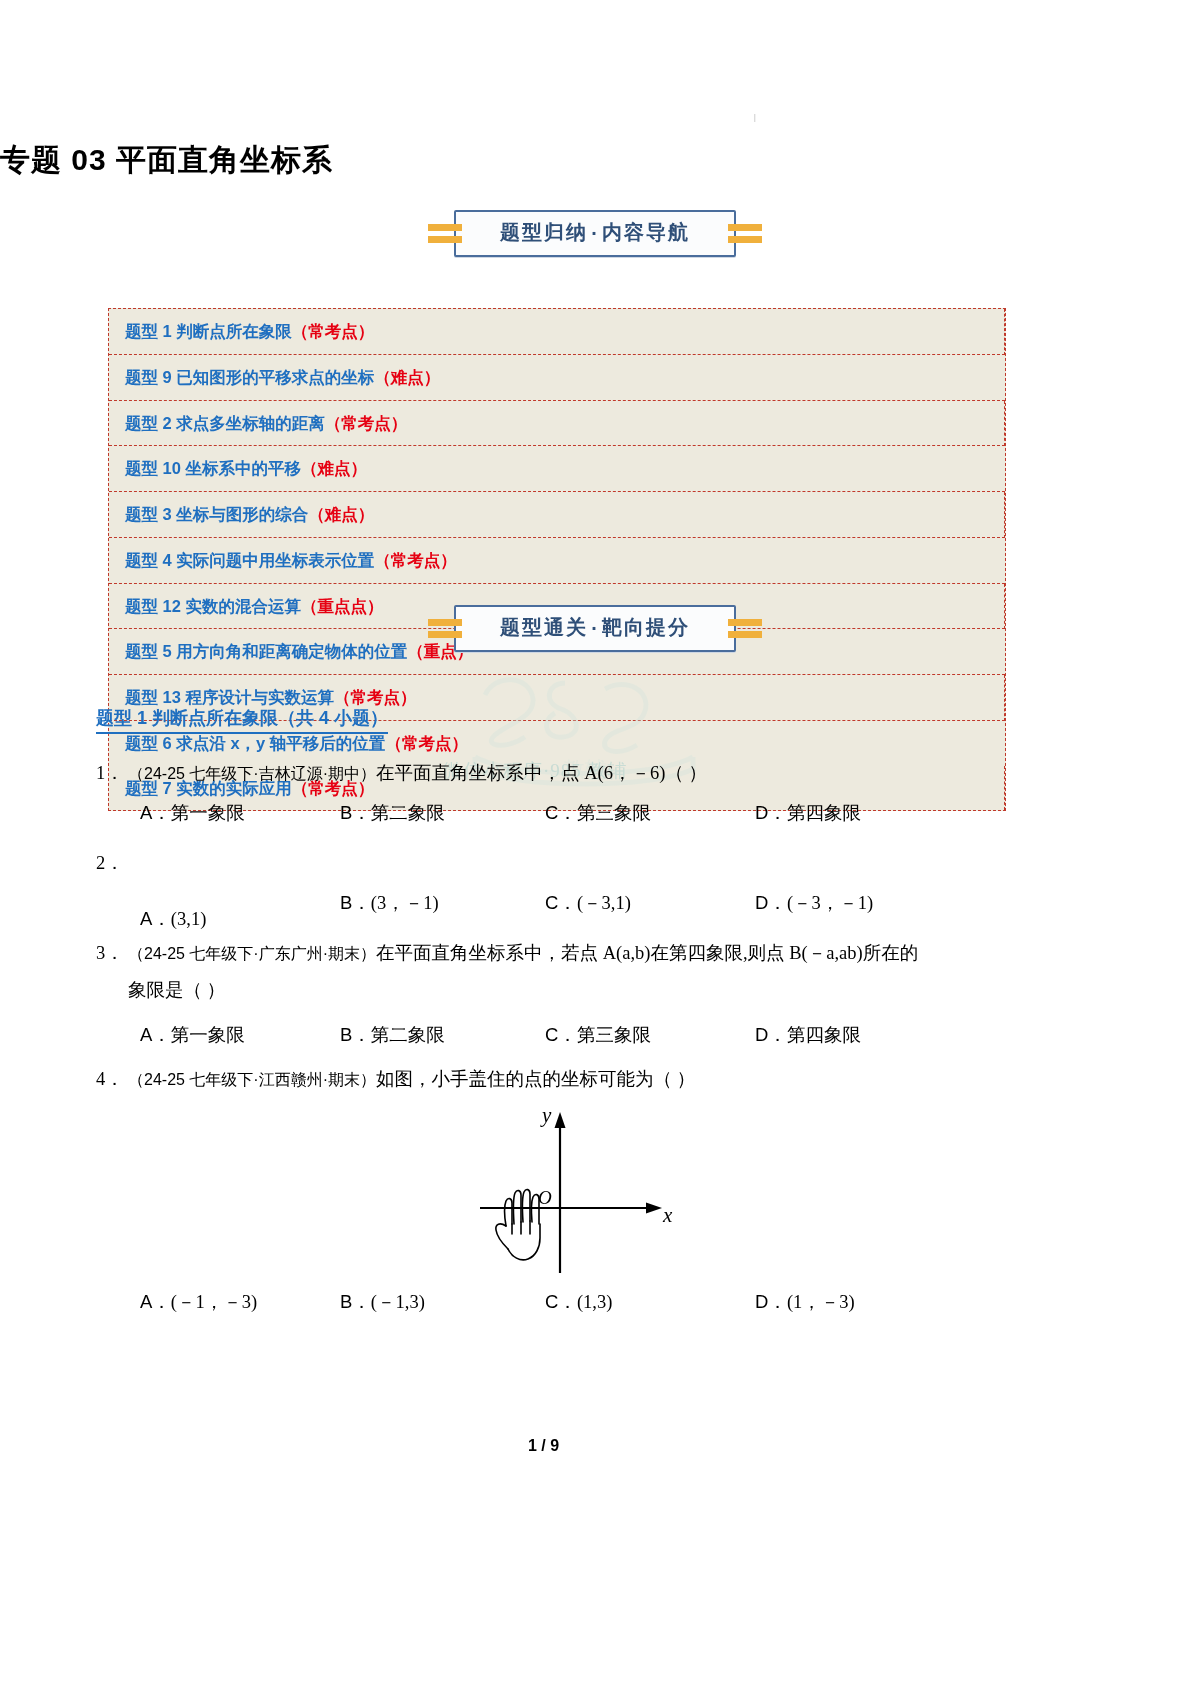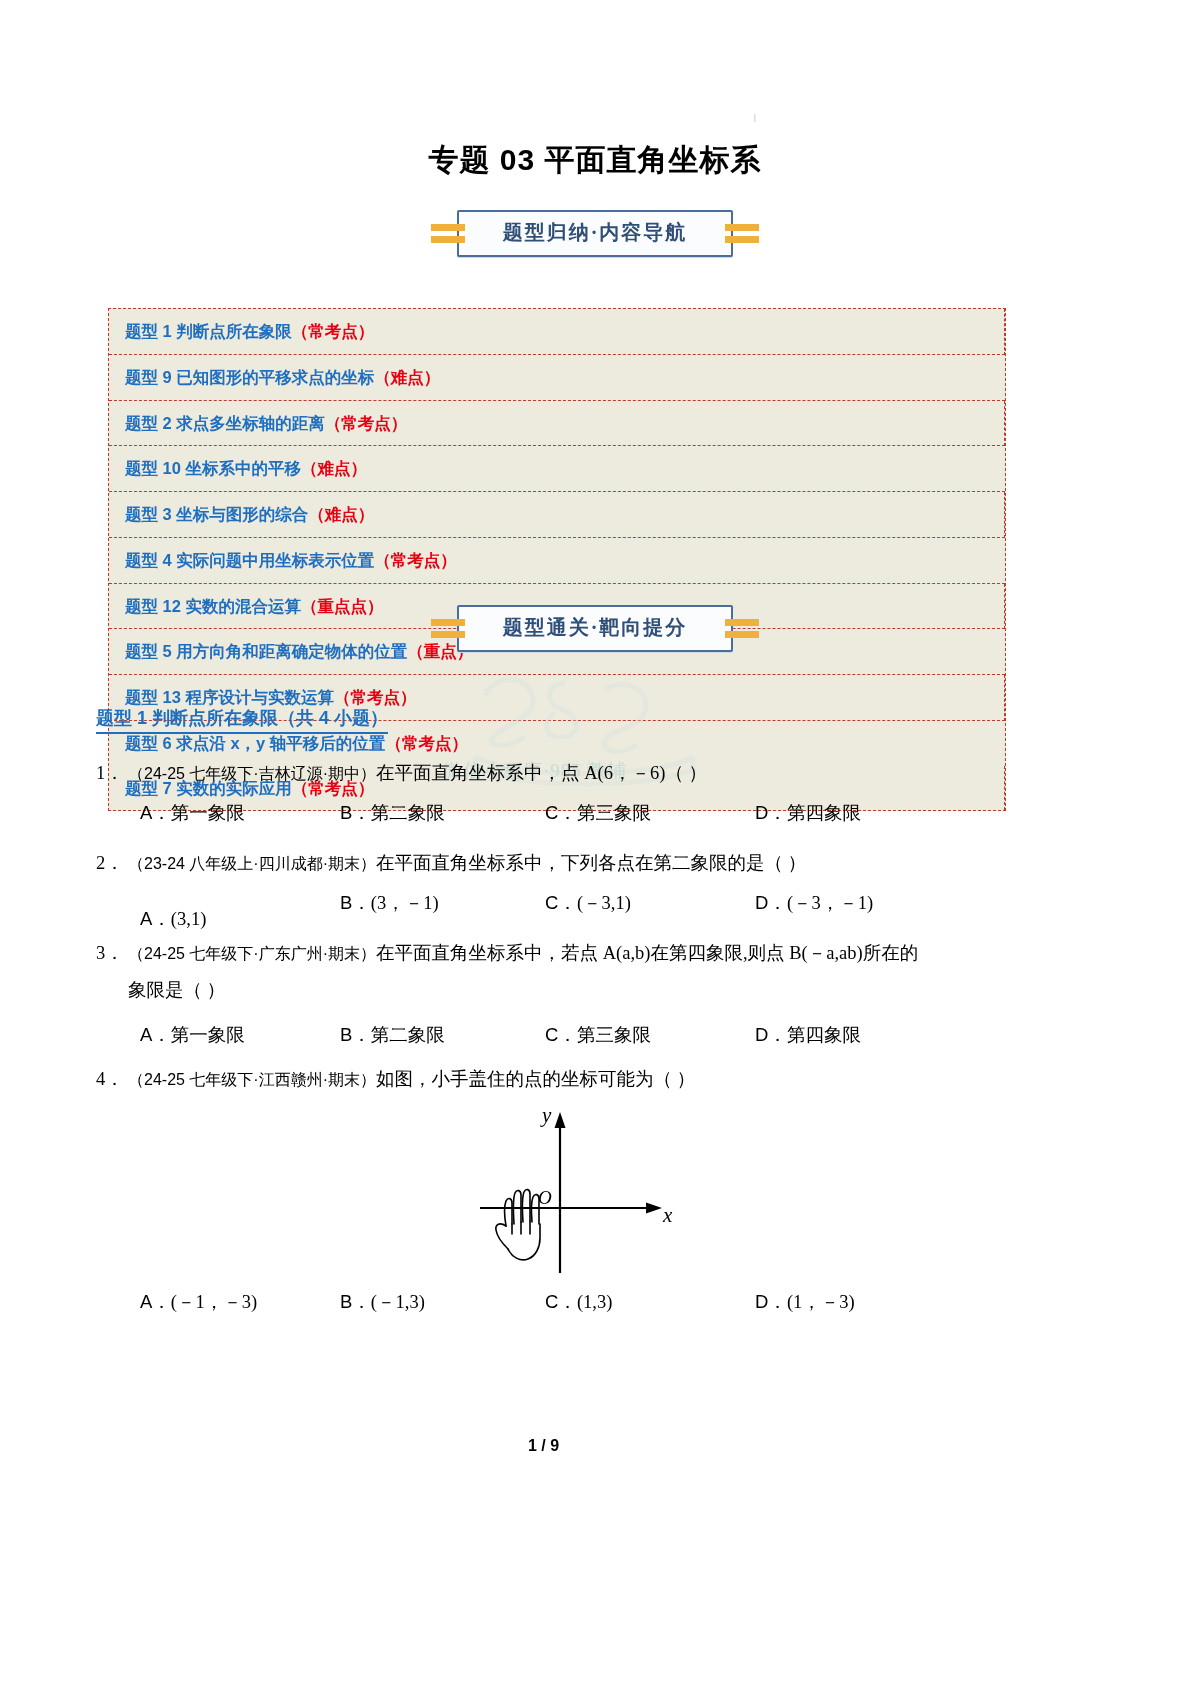"专题 03 平面直角坐标系" .doc-title { text-align: center -> left }
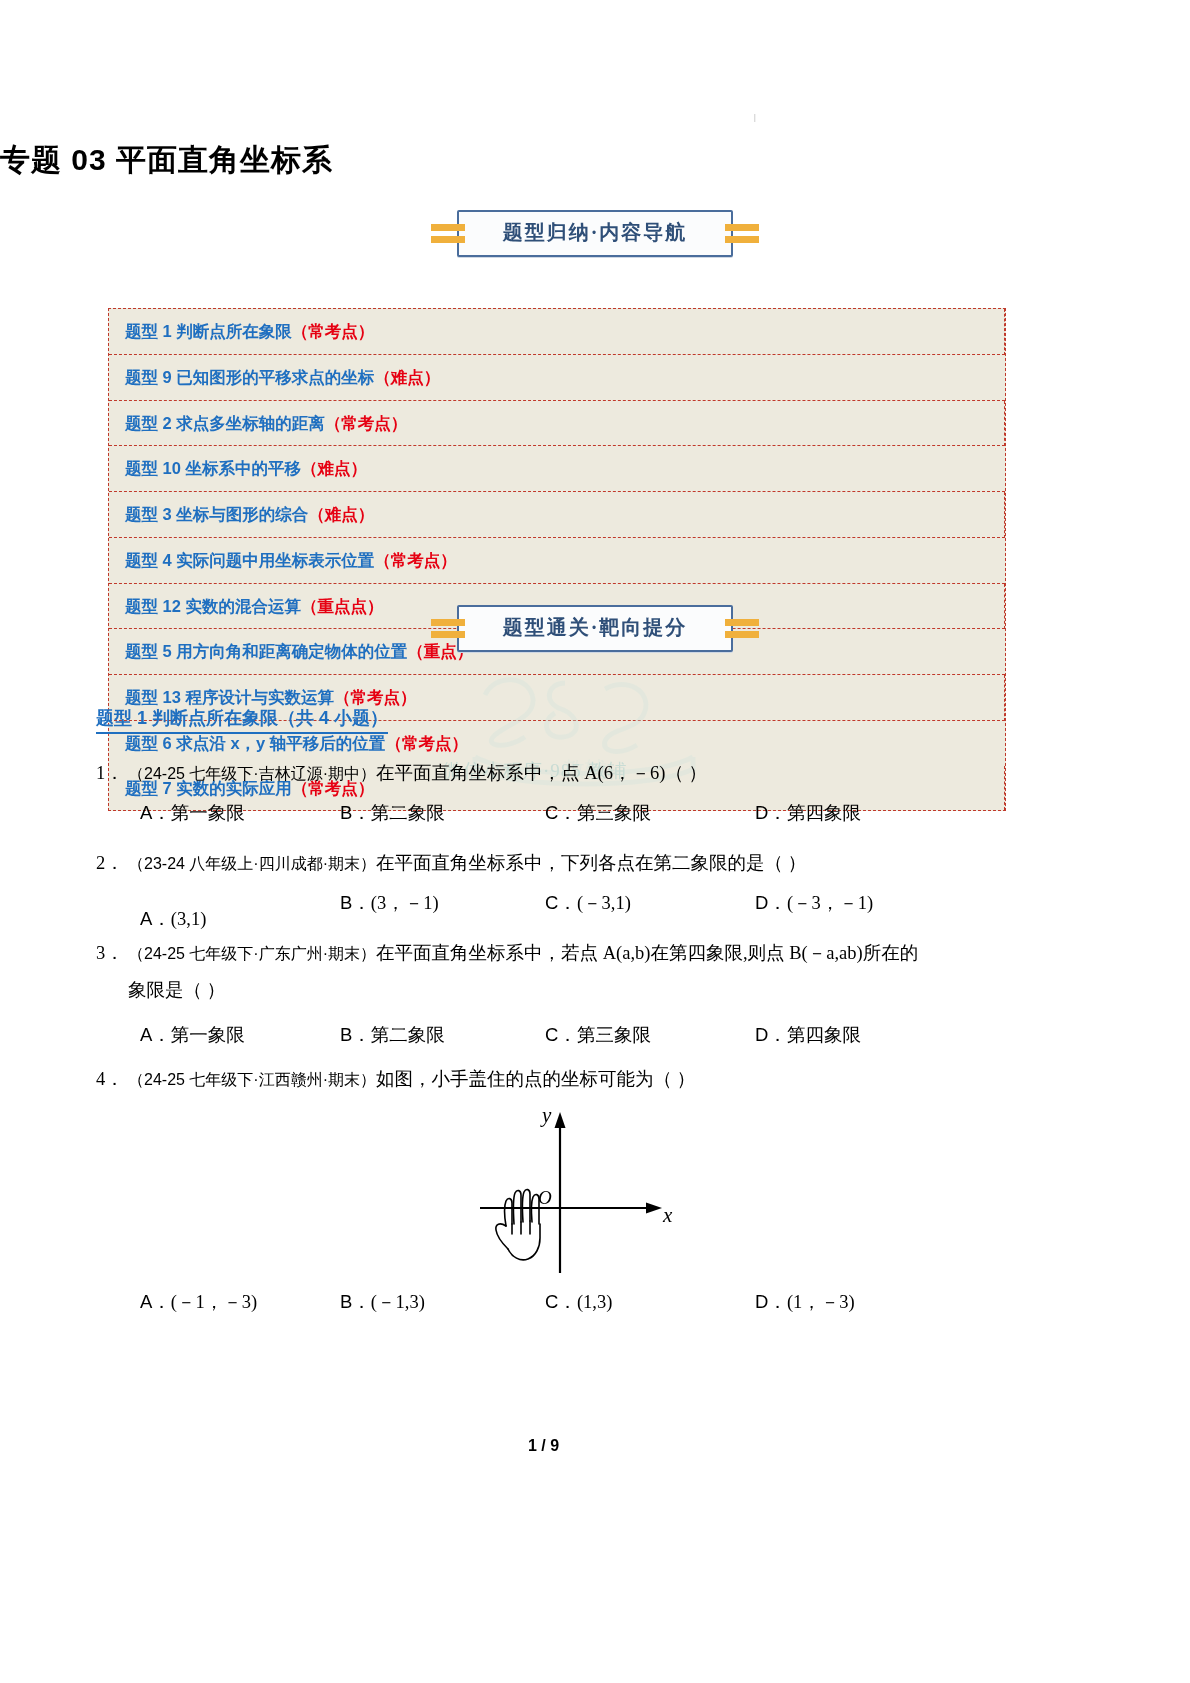"题型归纳·内容导航" .banner-text { font-family: Liberation Serif, serif -> Liberation Mono, monospace }
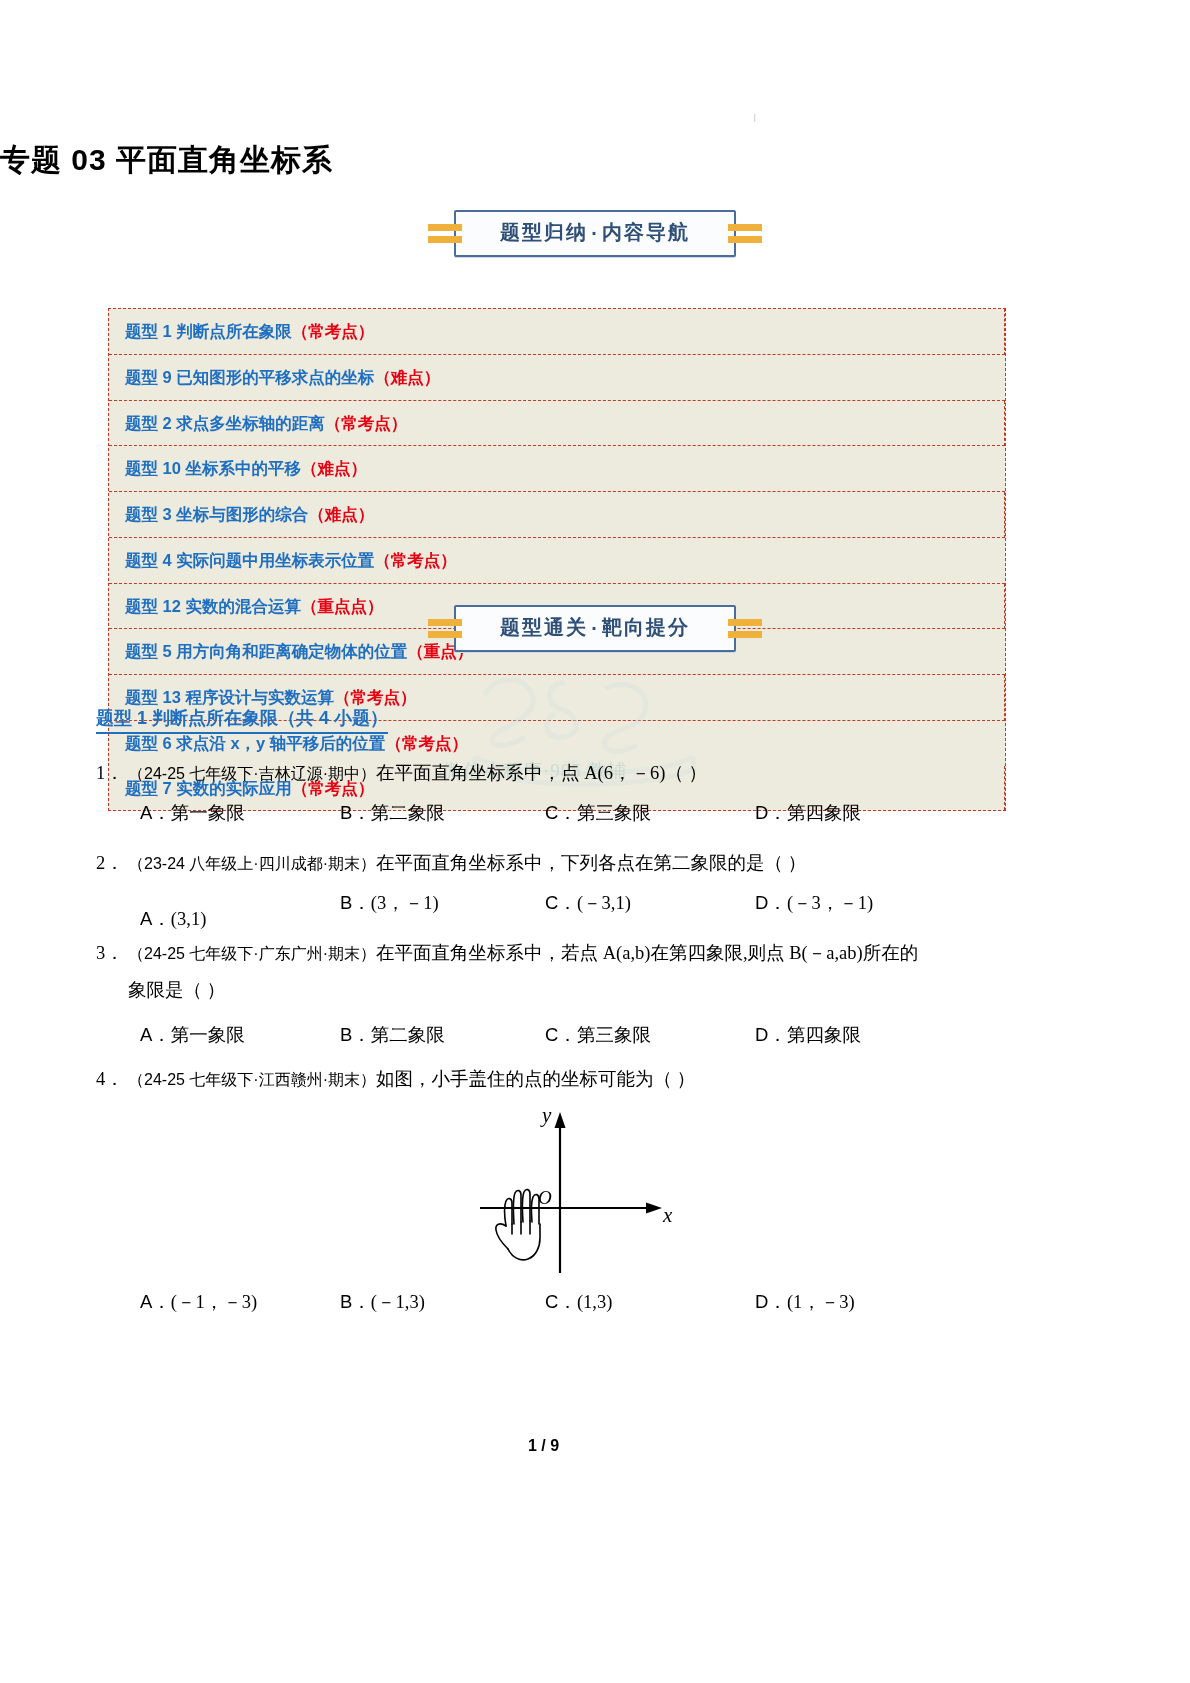"（23-24" span.q-body { html: <span> <span>（23-24 八年级上·四川成都·期末）</span><span>在平面直角坐标系中，下列各点在第二象限的是（ ）</span> </span> -> none }
